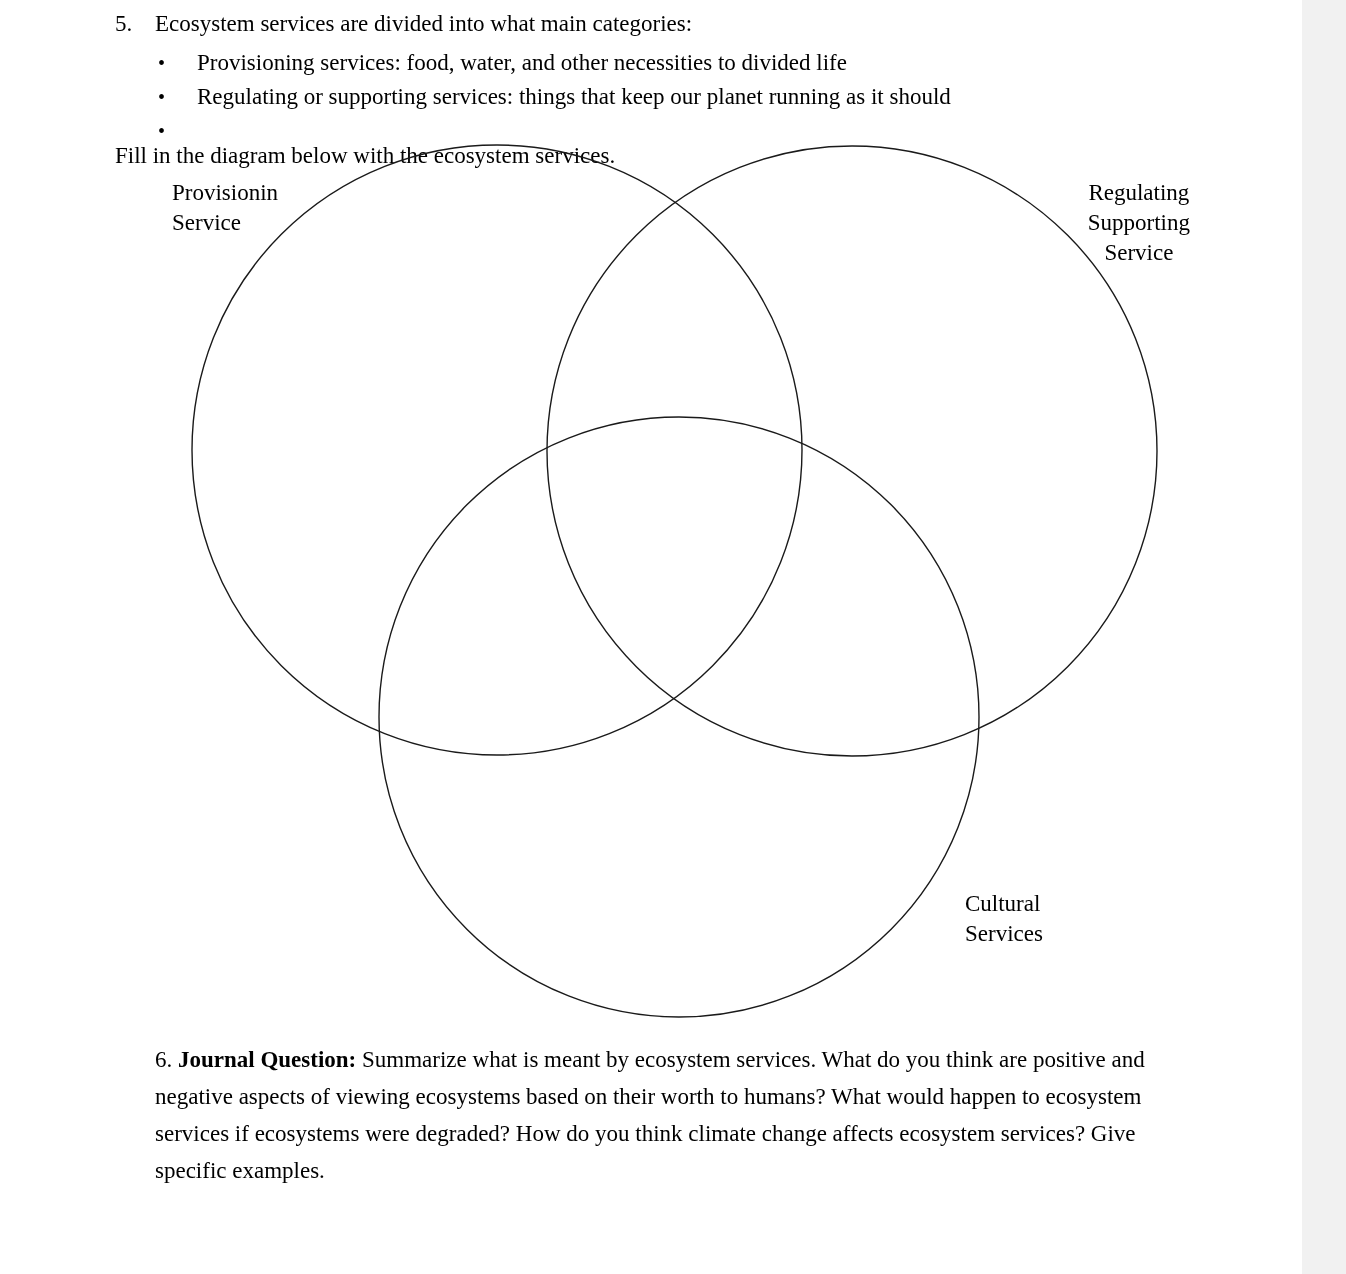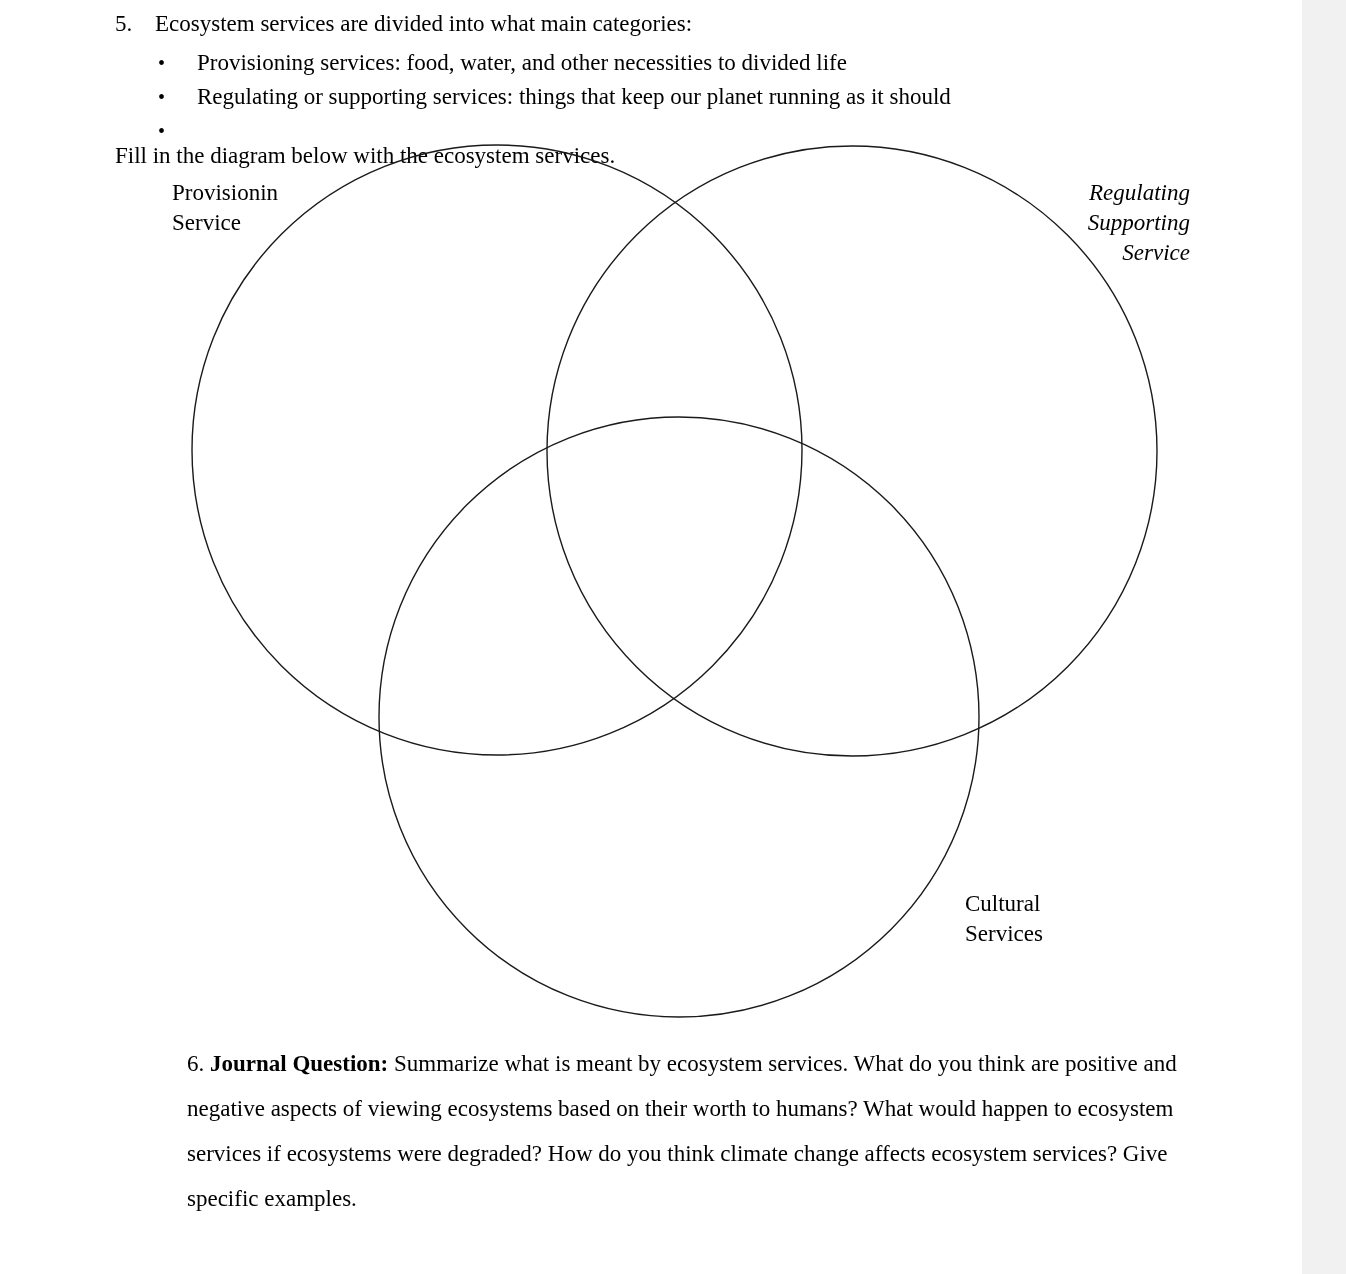"Regulating" #label-regulating { font-style: italic -> none; text-align: right -> center }
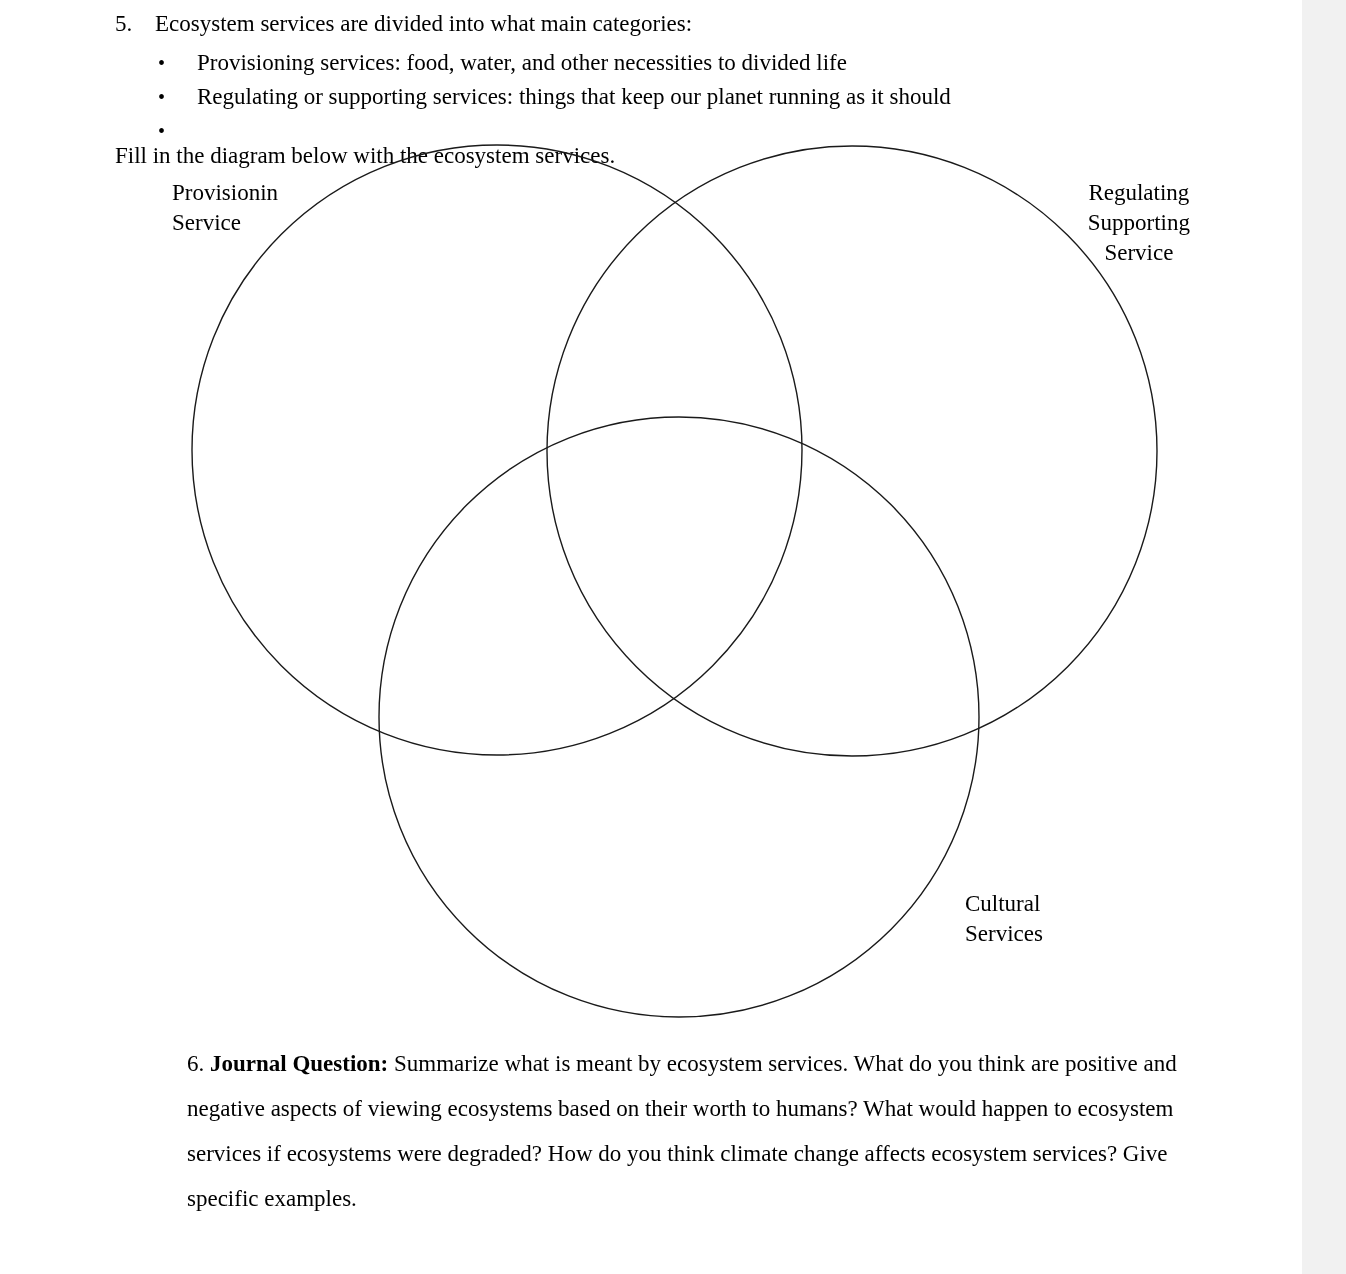"6. Journal Question: Summarize what" #journal { line-height: 45px -> 37px; margin-left: 32px -> none }
